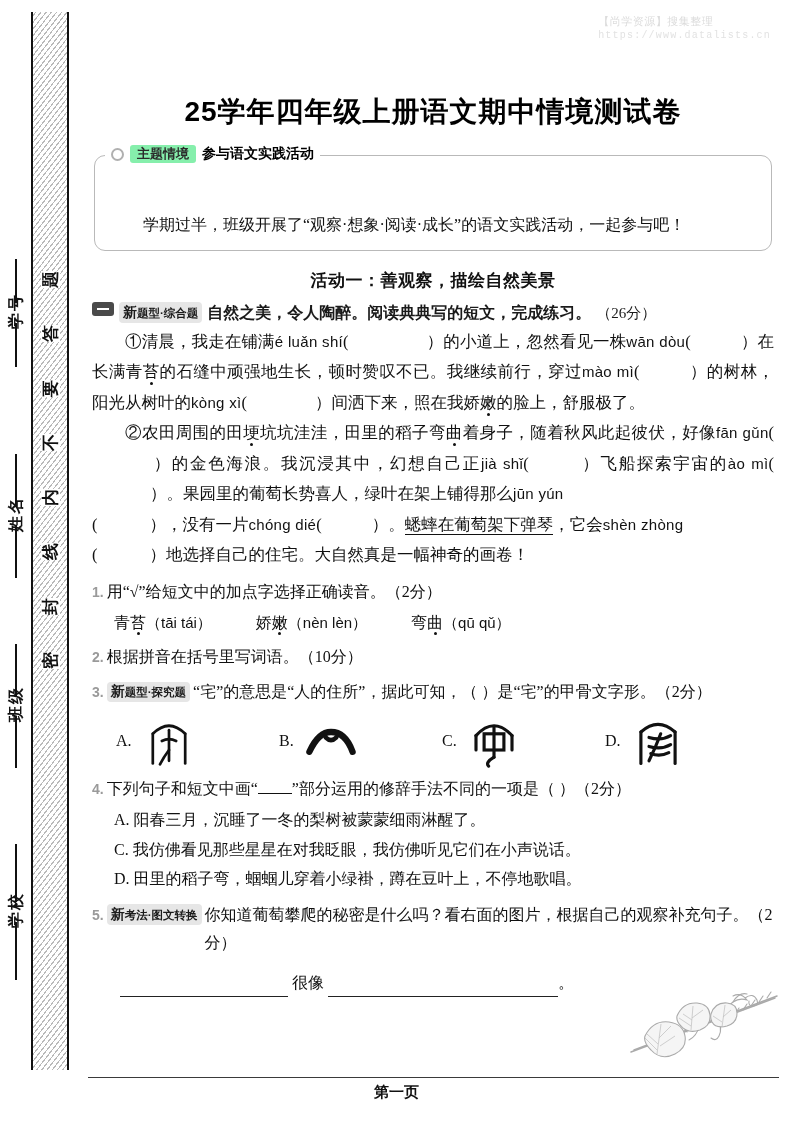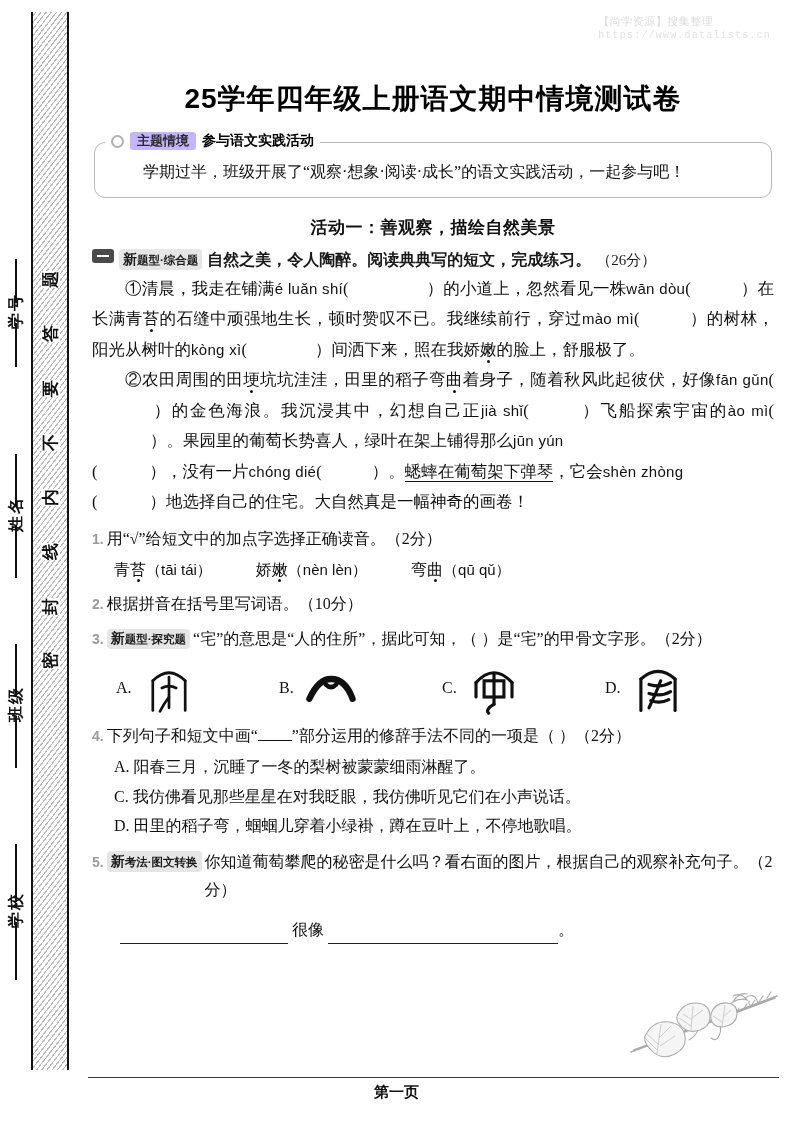"25学年四年级上册语文期中情境测试卷" .content { top: 14px -> 27px }
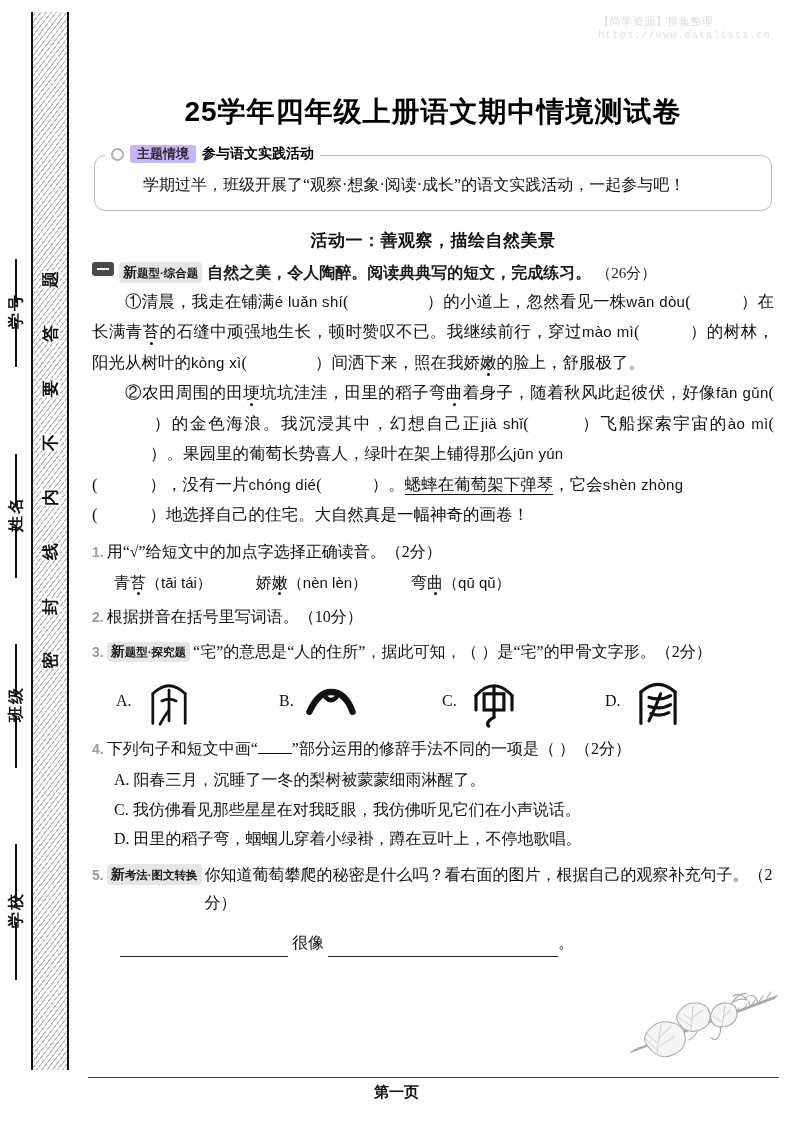"主题情境" .chip { background: #c4b5fd -> #86efac }
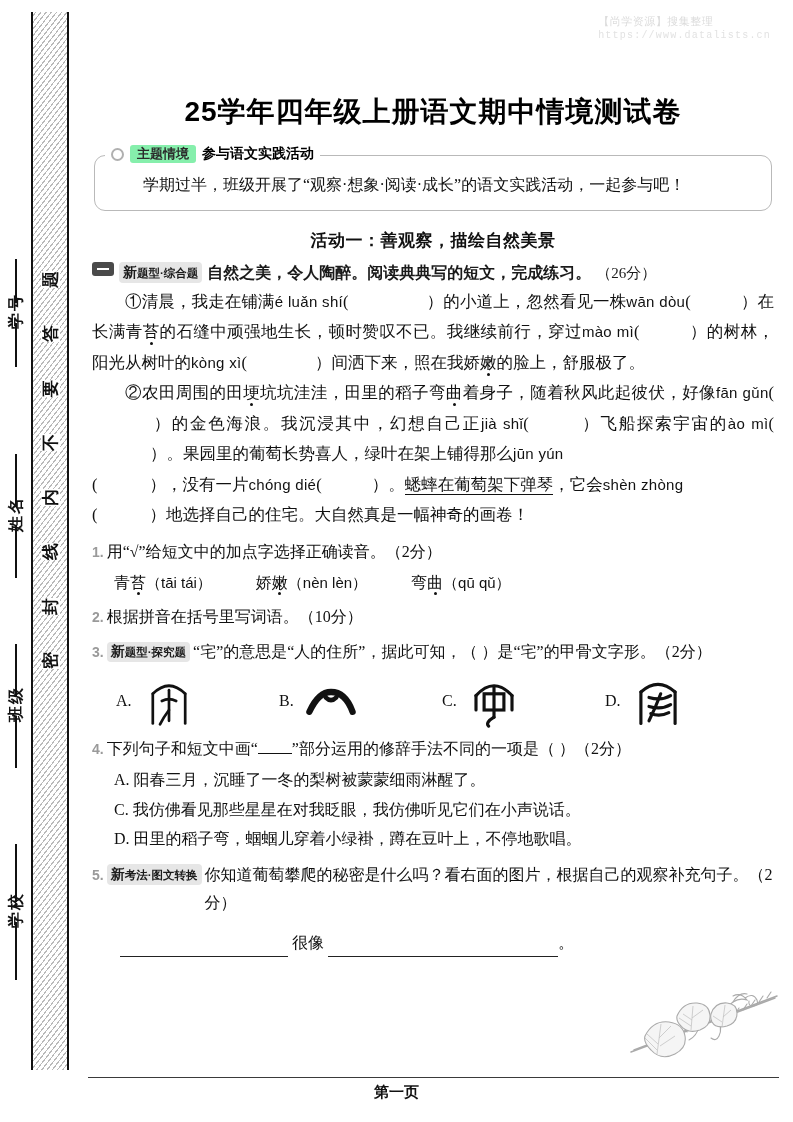"学期过半，班级开展了“观察·想象·阅读·成长”的语文实践活动，一起参与吧！" .situation-text { margin-top: none -> 40px }
